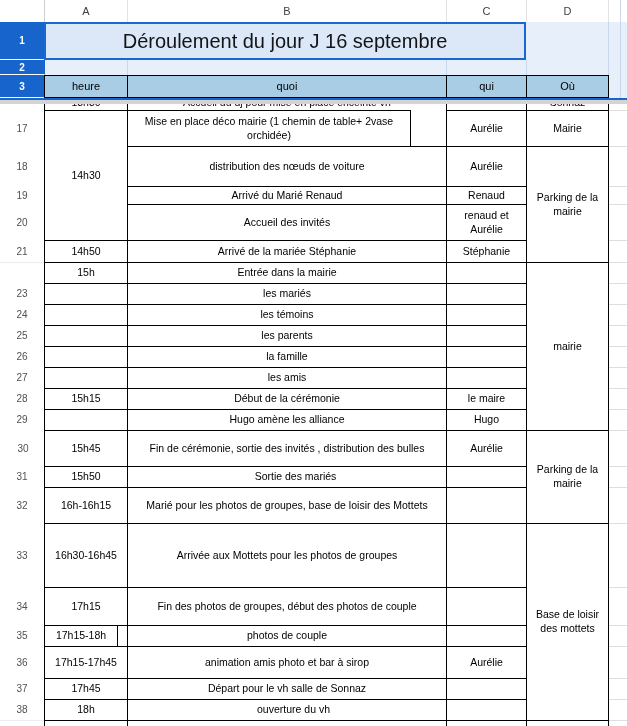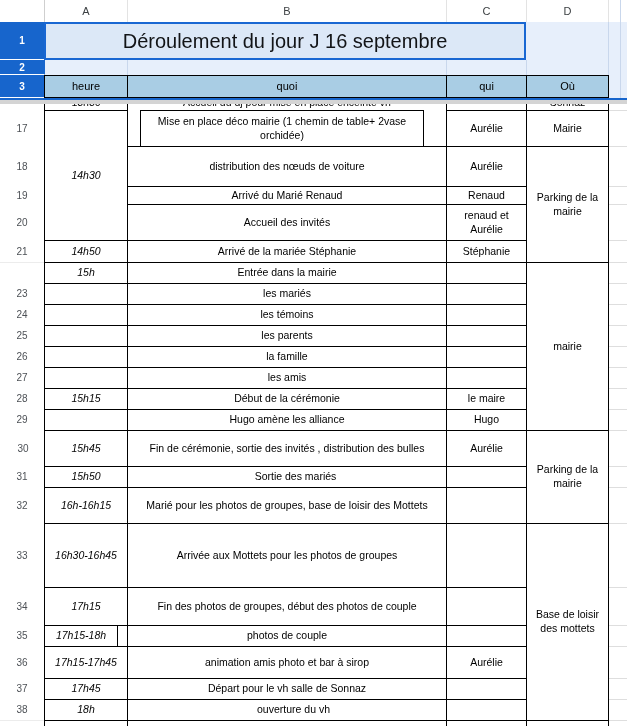"Mise en place déco mairie" div.cell { margin-left: 13px -> none }
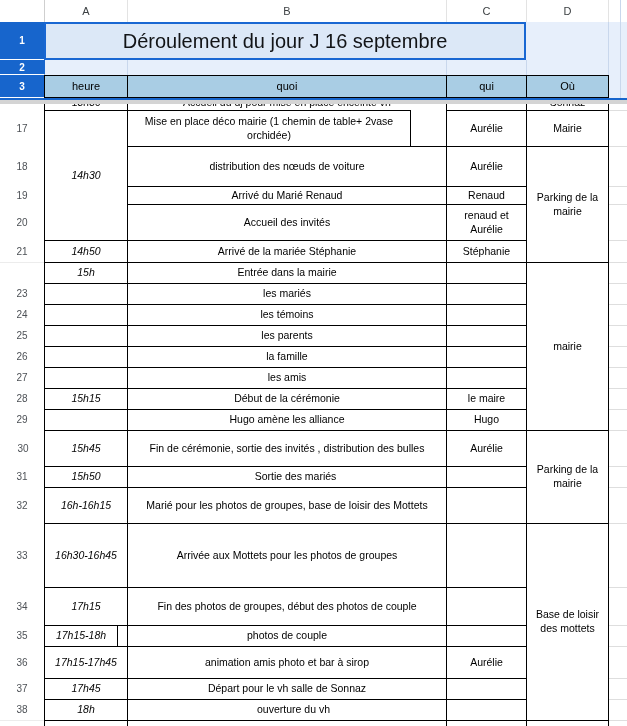"14h30" .cell.col-a { font-style: italic -> none }
